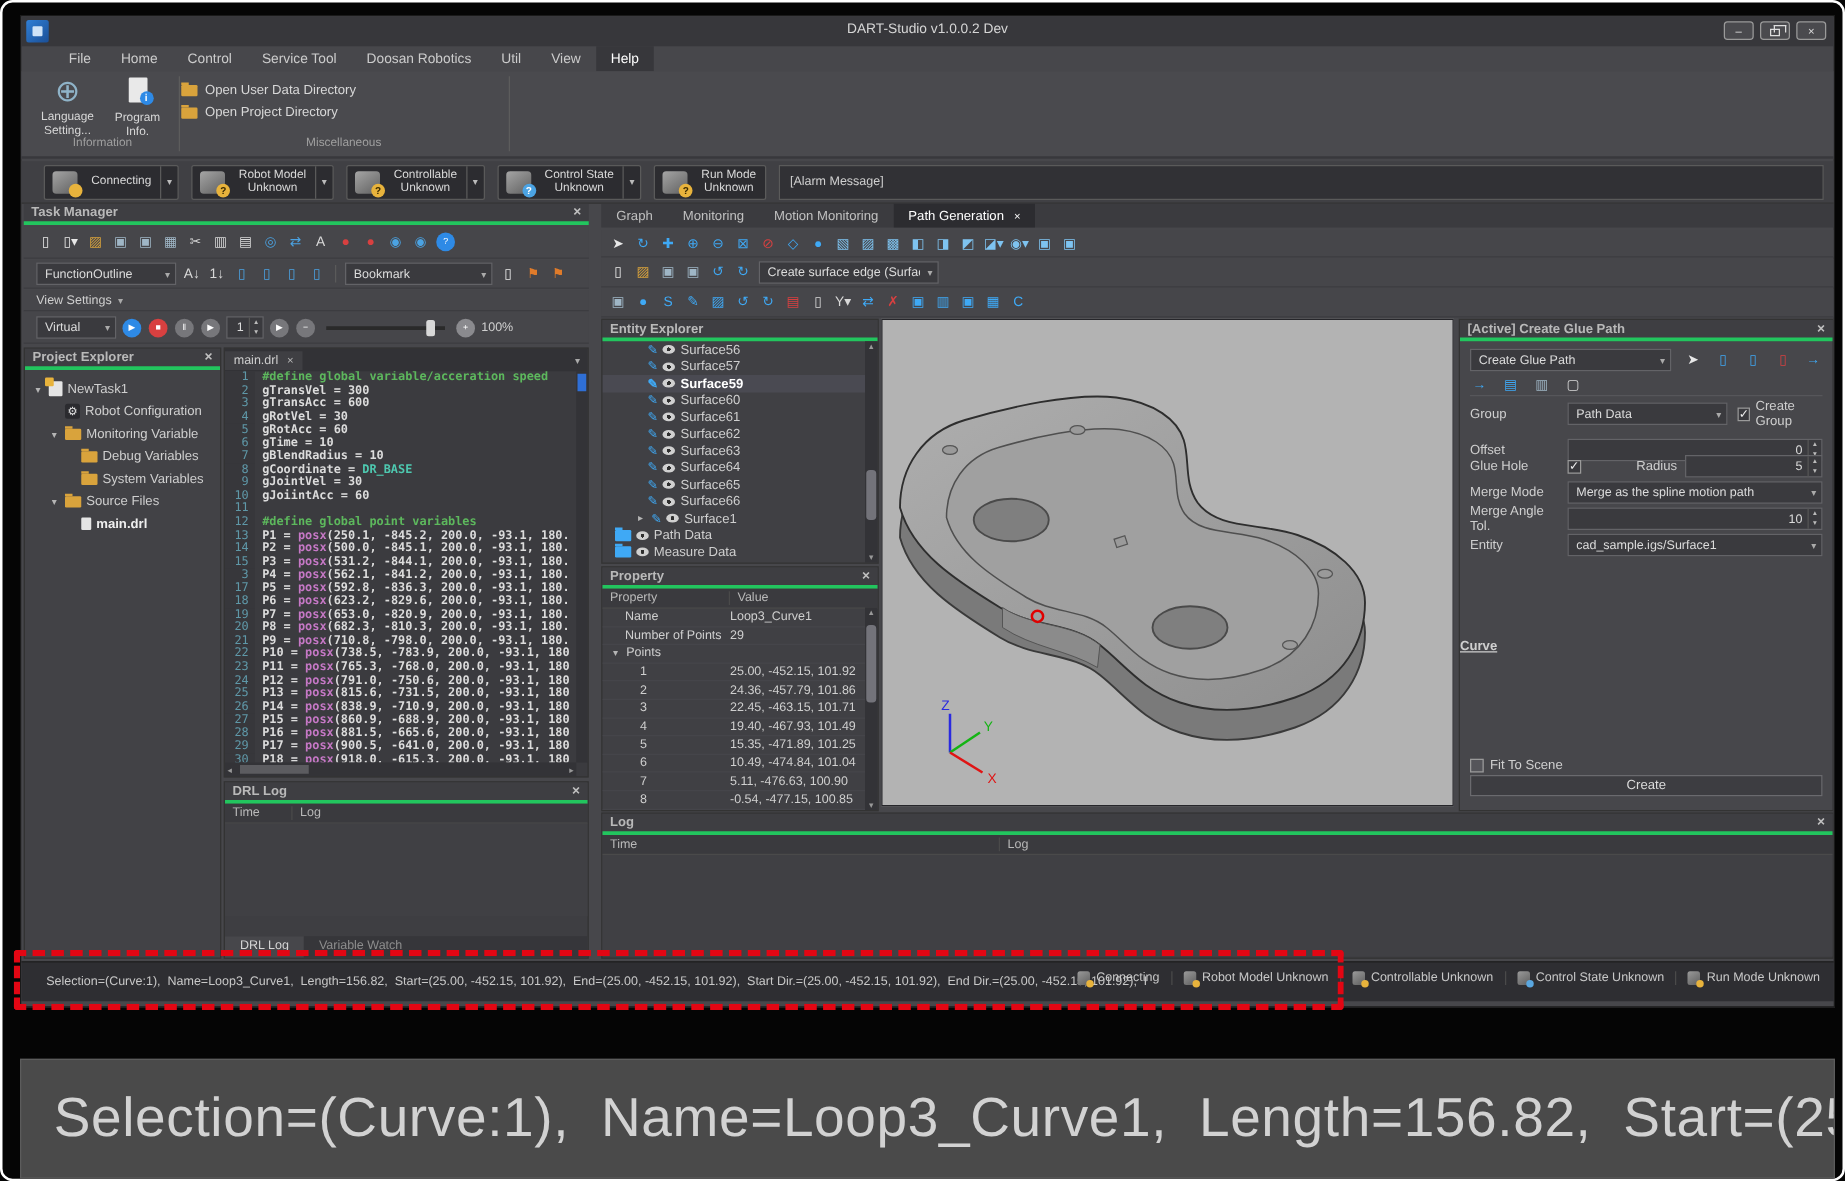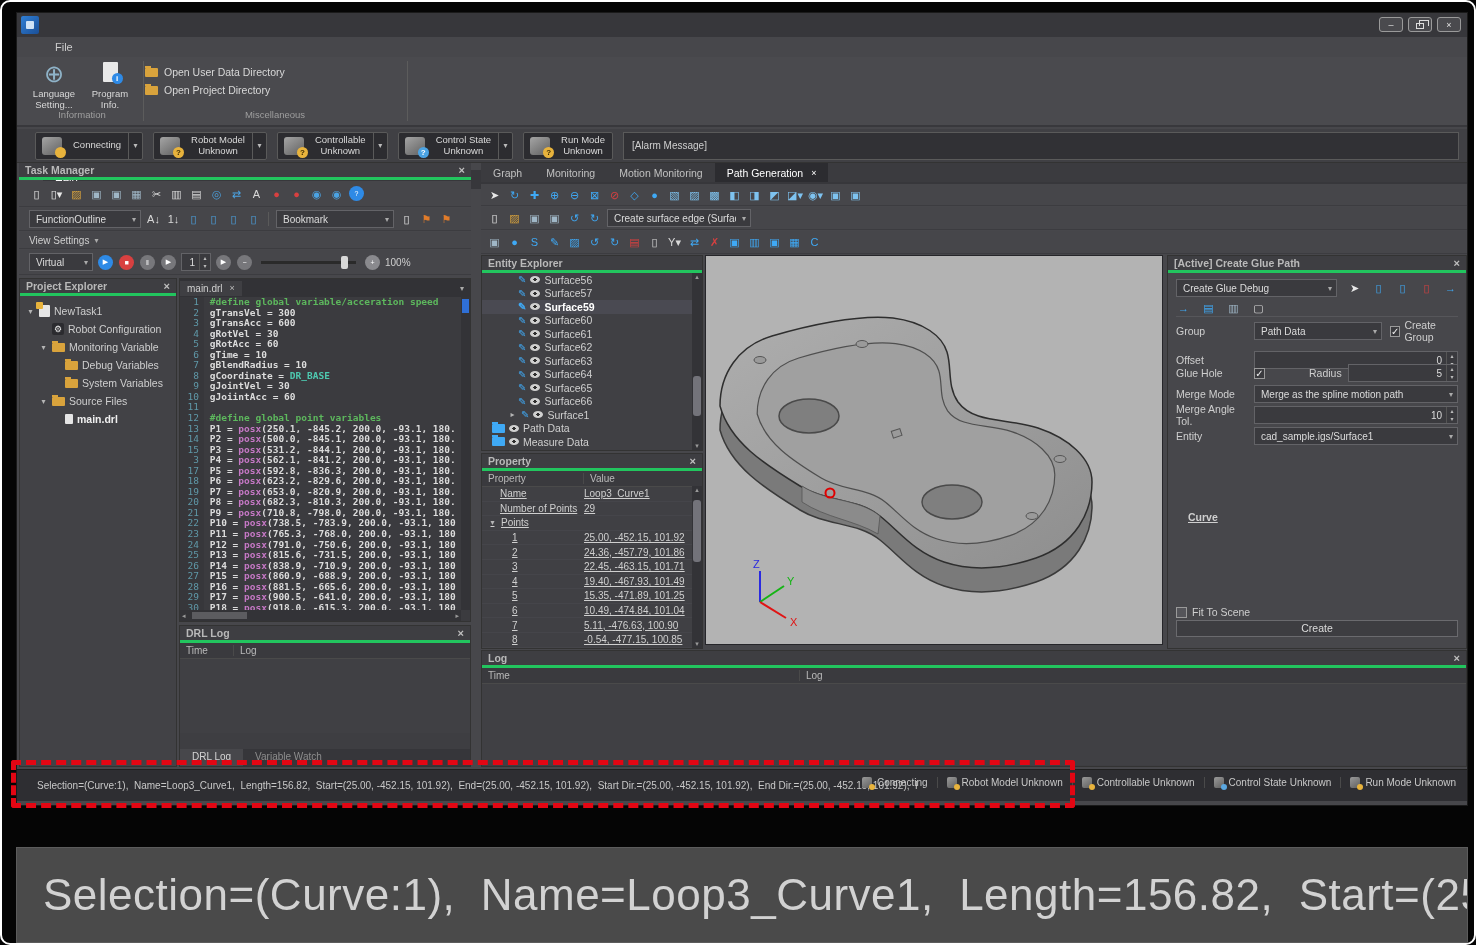"DART-Studio v1.0.0.2 Dev" div { html: none -> <div>DART-Studio v1.0.0.2 Dev</div> }
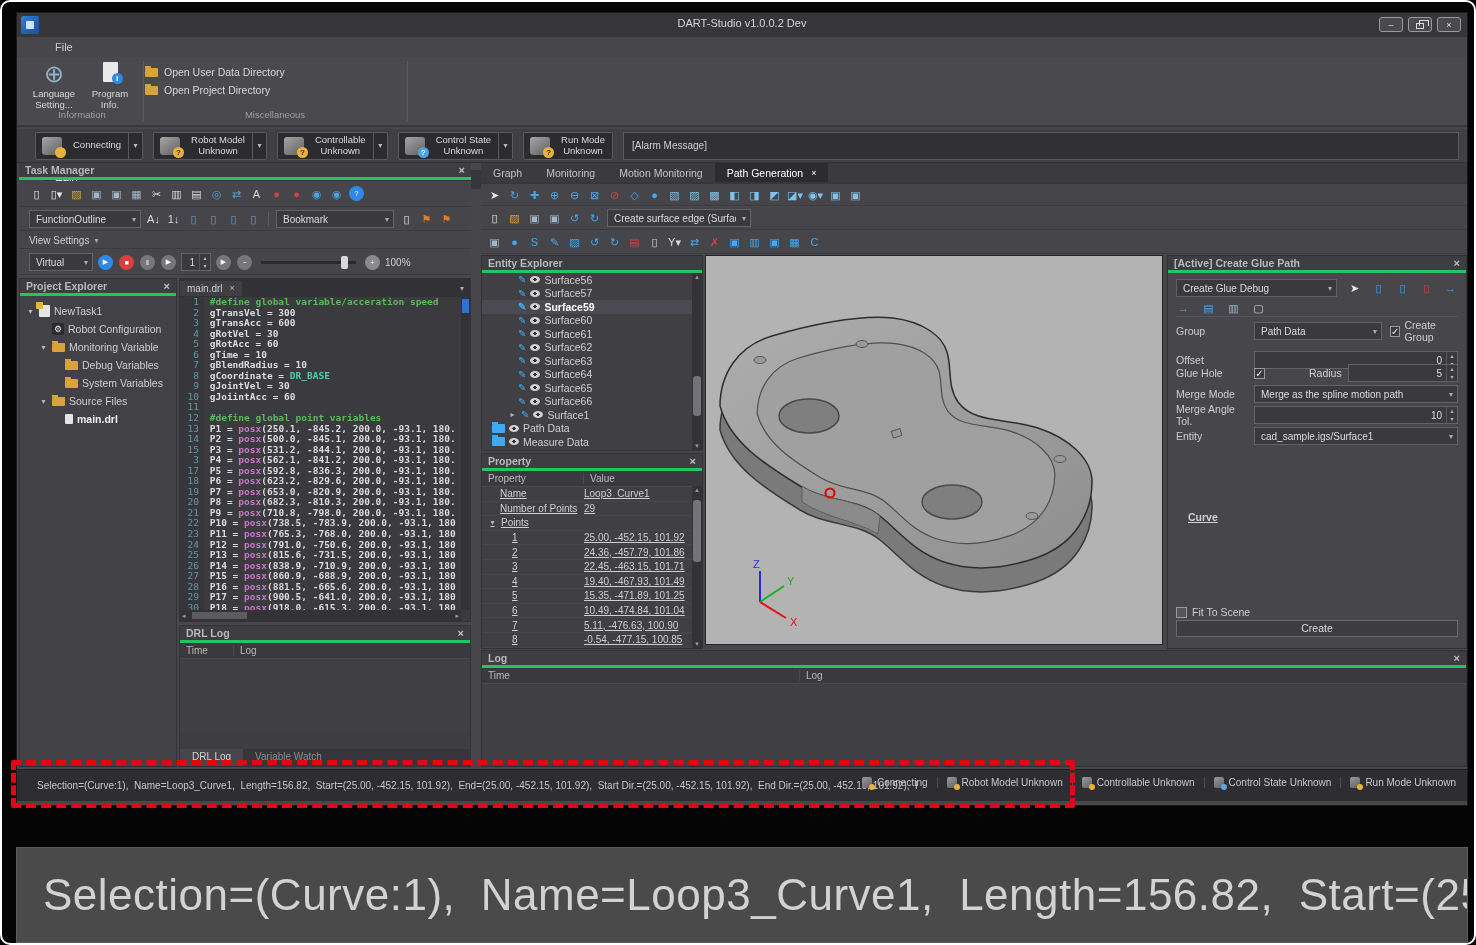"File" #menubar { flex-direction: column -> none }
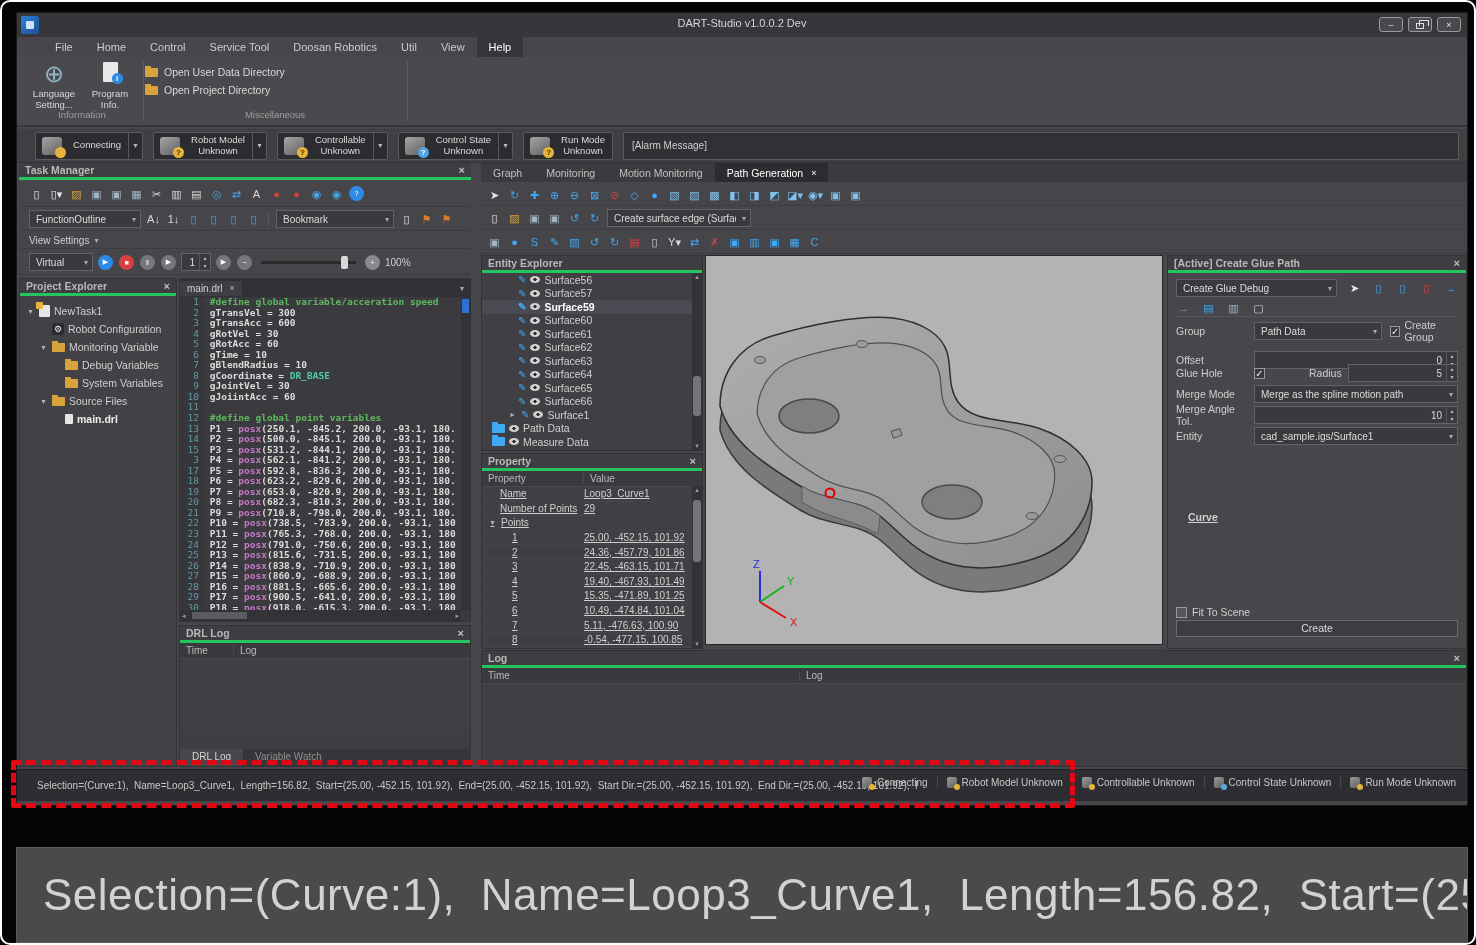"Create Glue Debug" span { text: Debug -> Path }
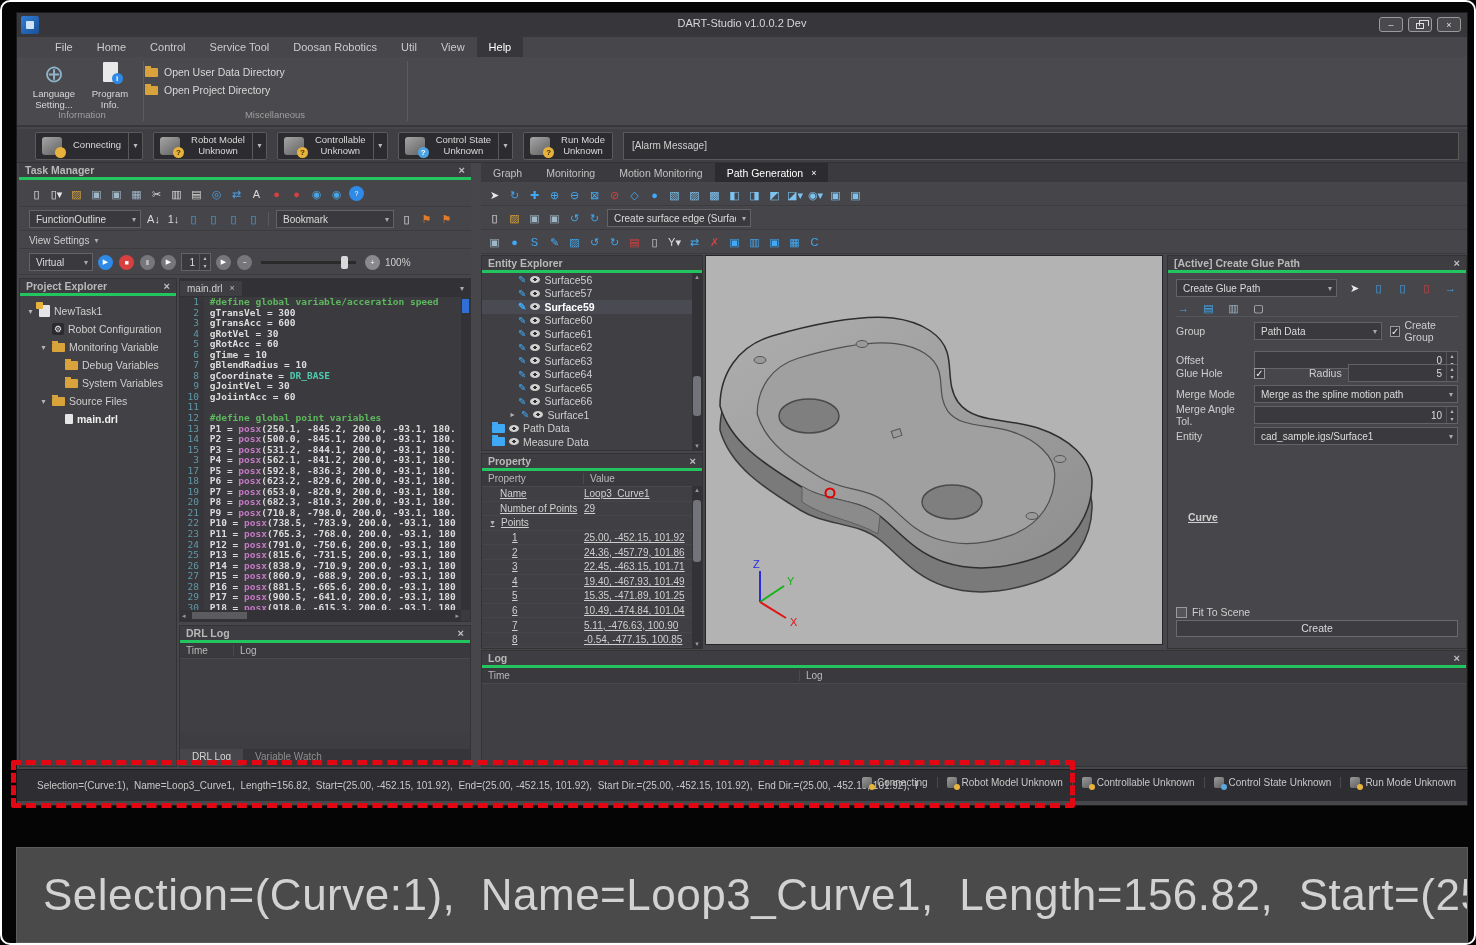"Name" .prow { text-decoration: underline -> none }
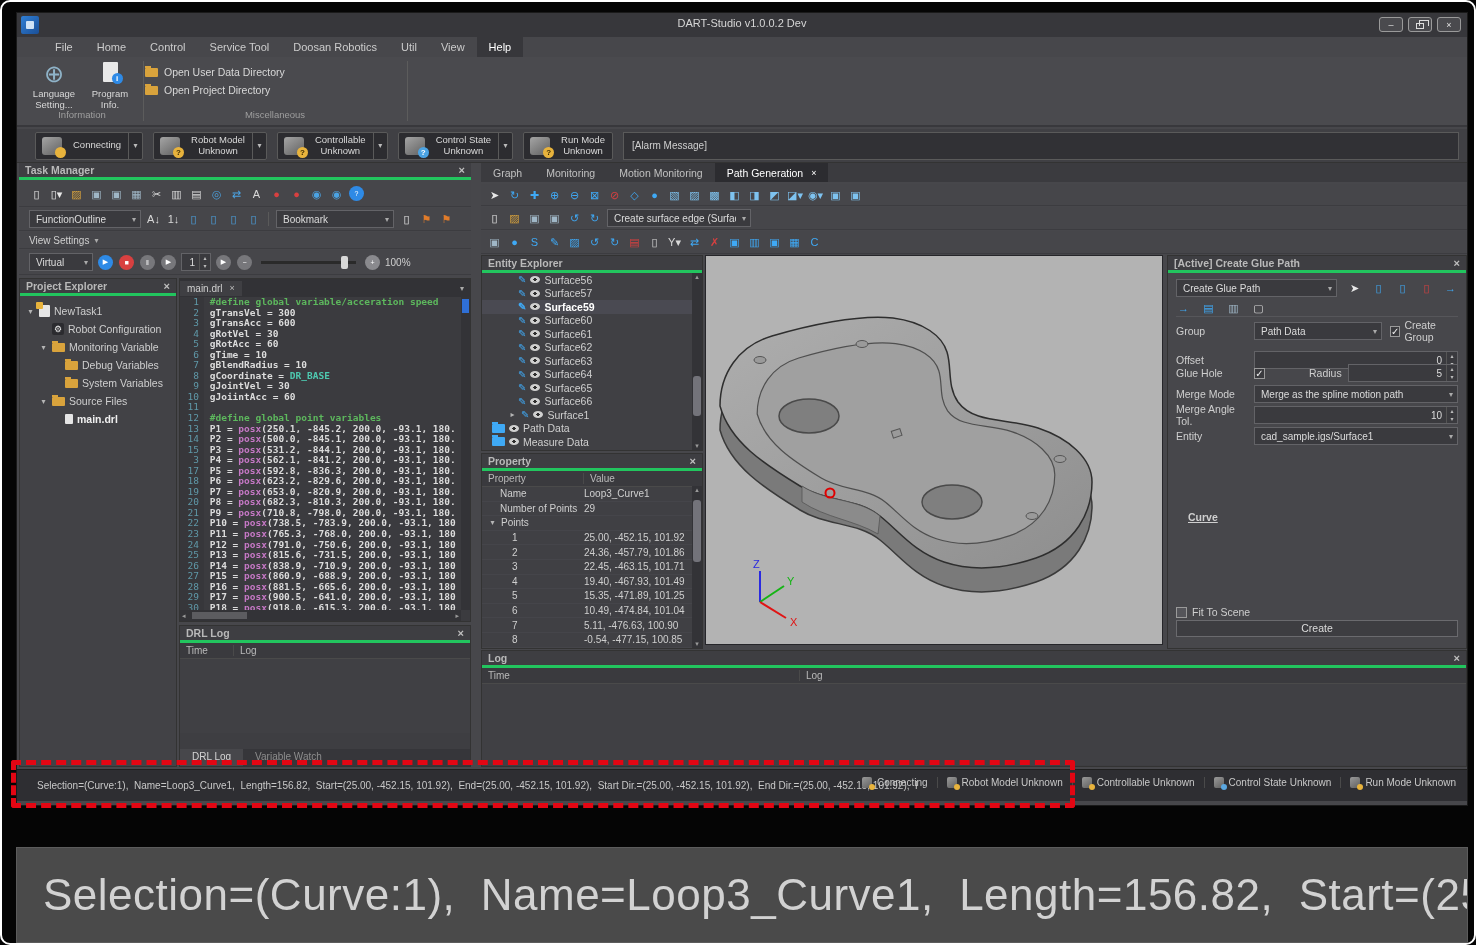"Curve" #curve-lbl { left: 20px -> 0 }
